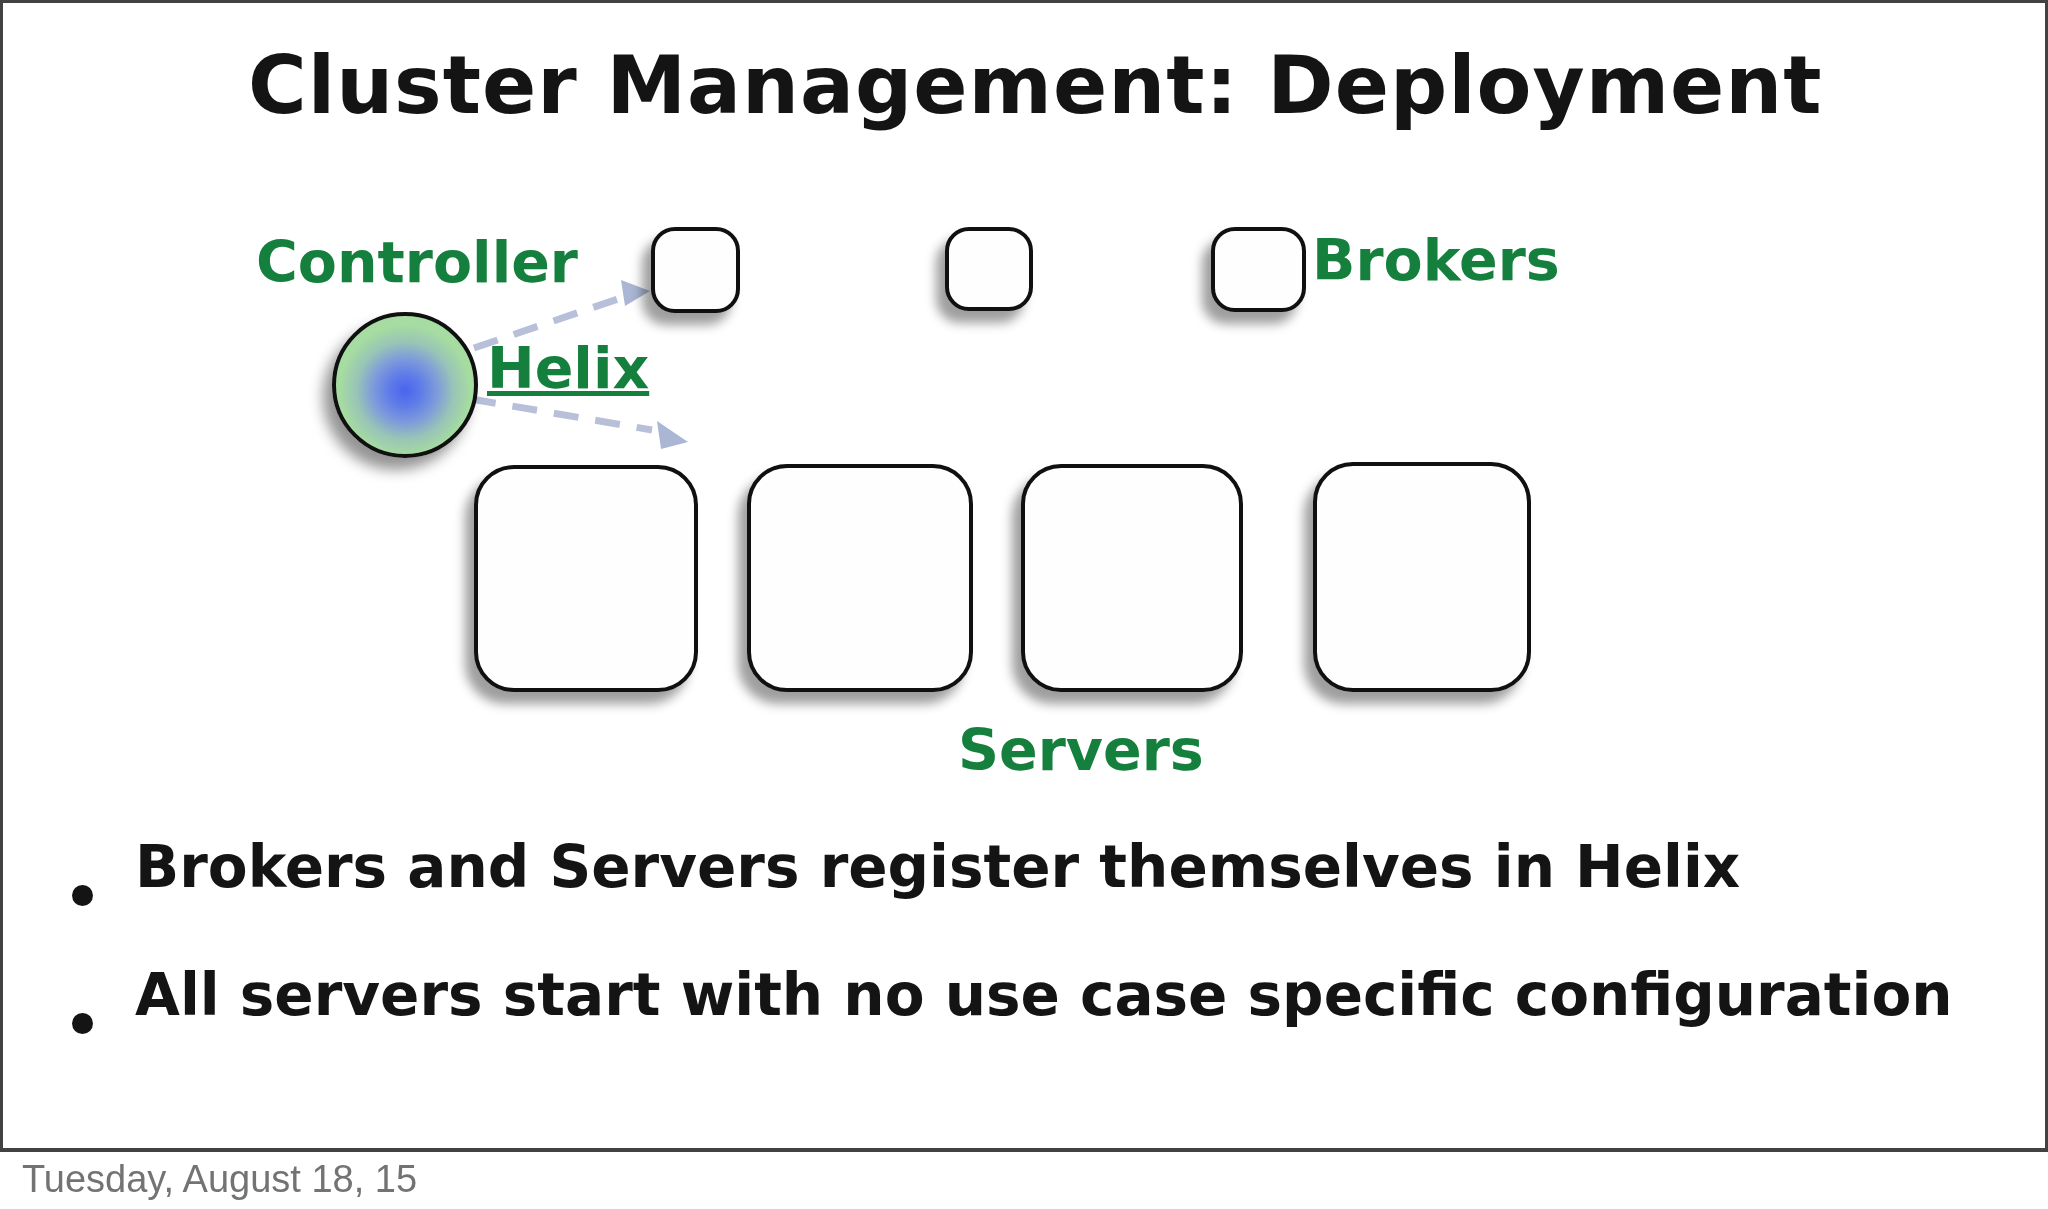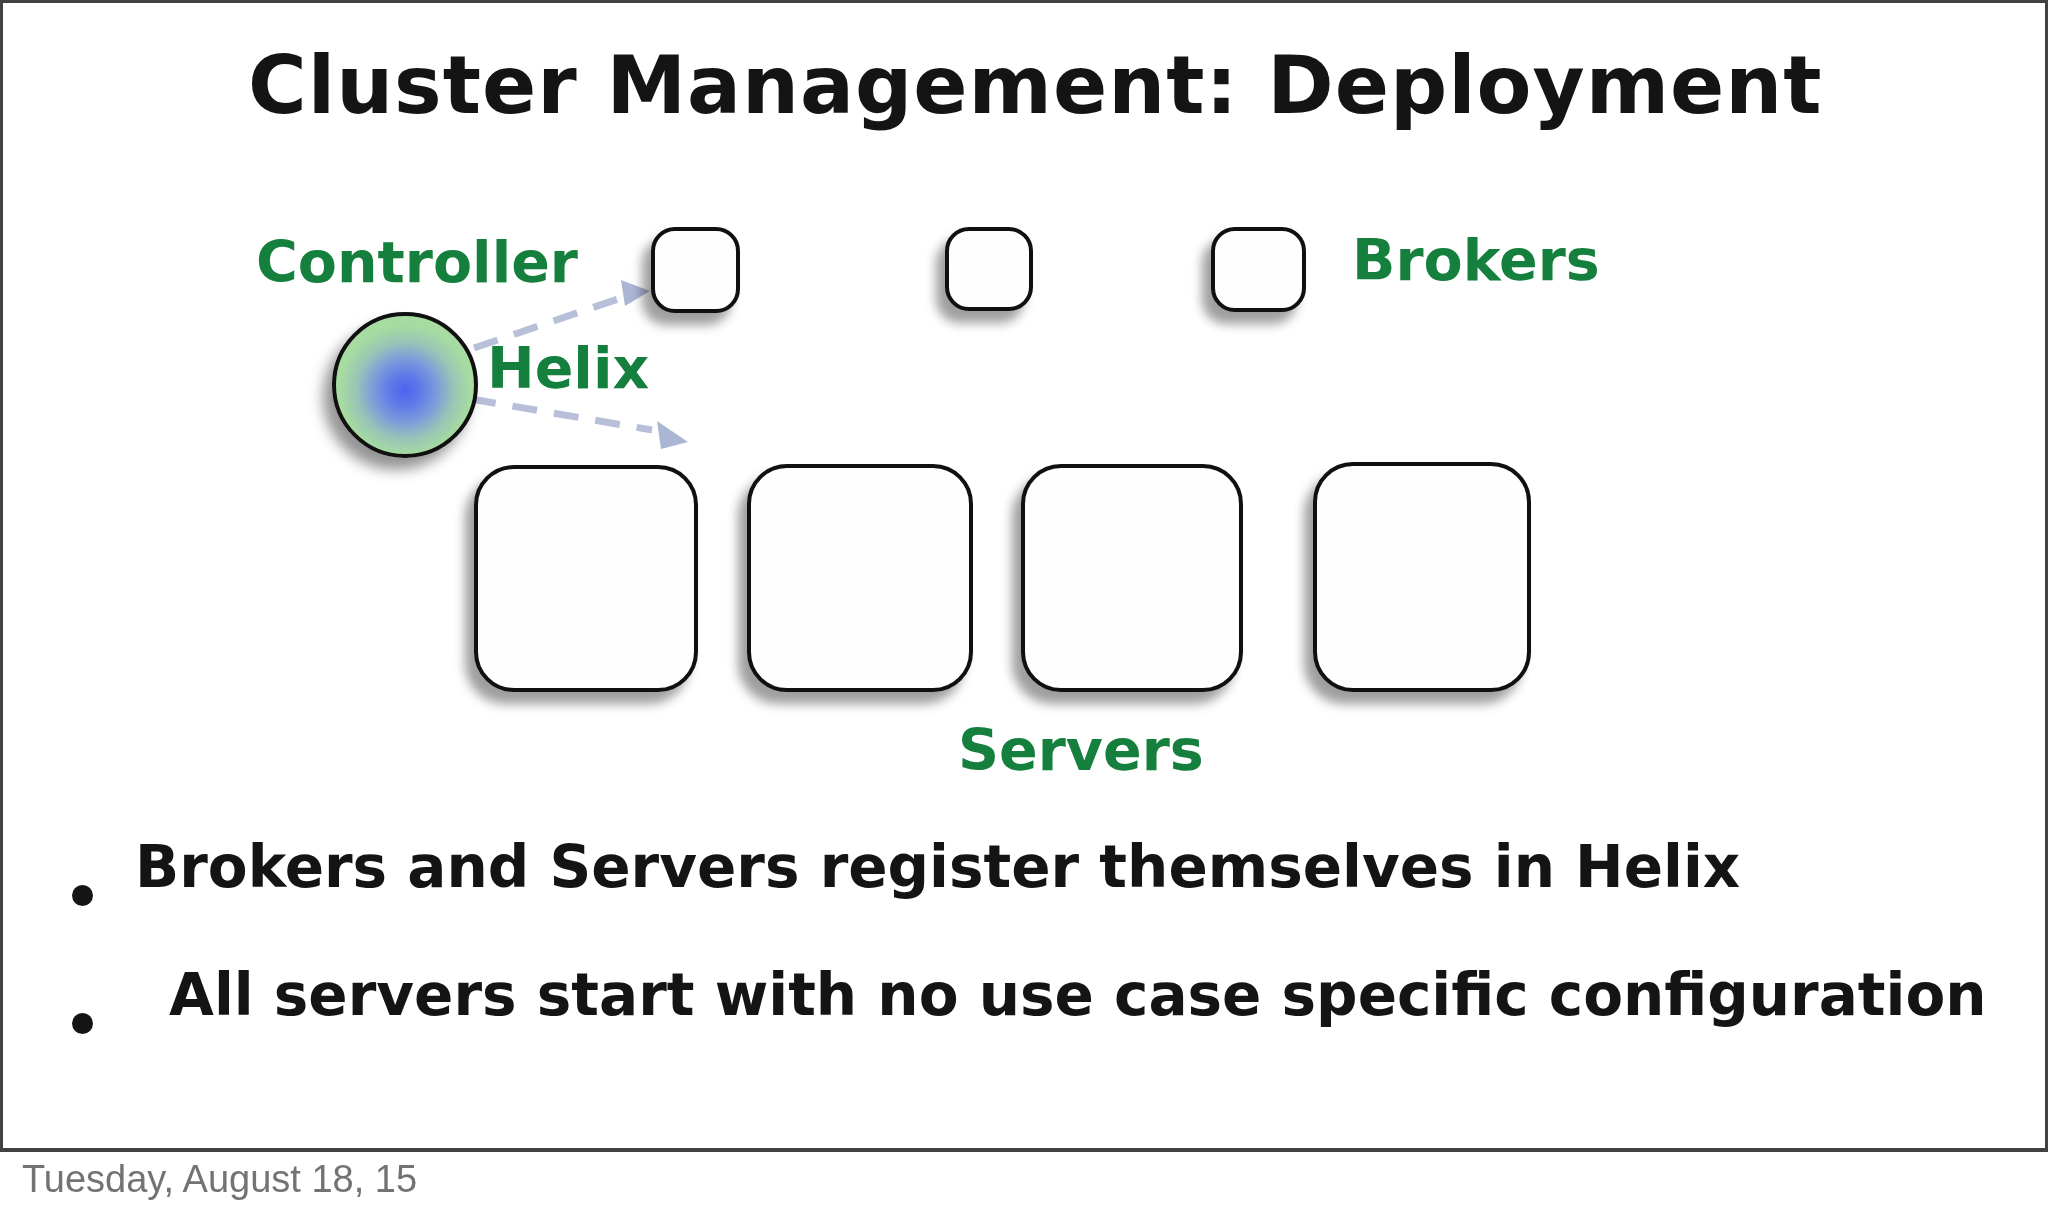"Brokers" .lbl-brokers { left: 1352px -> 1312px }
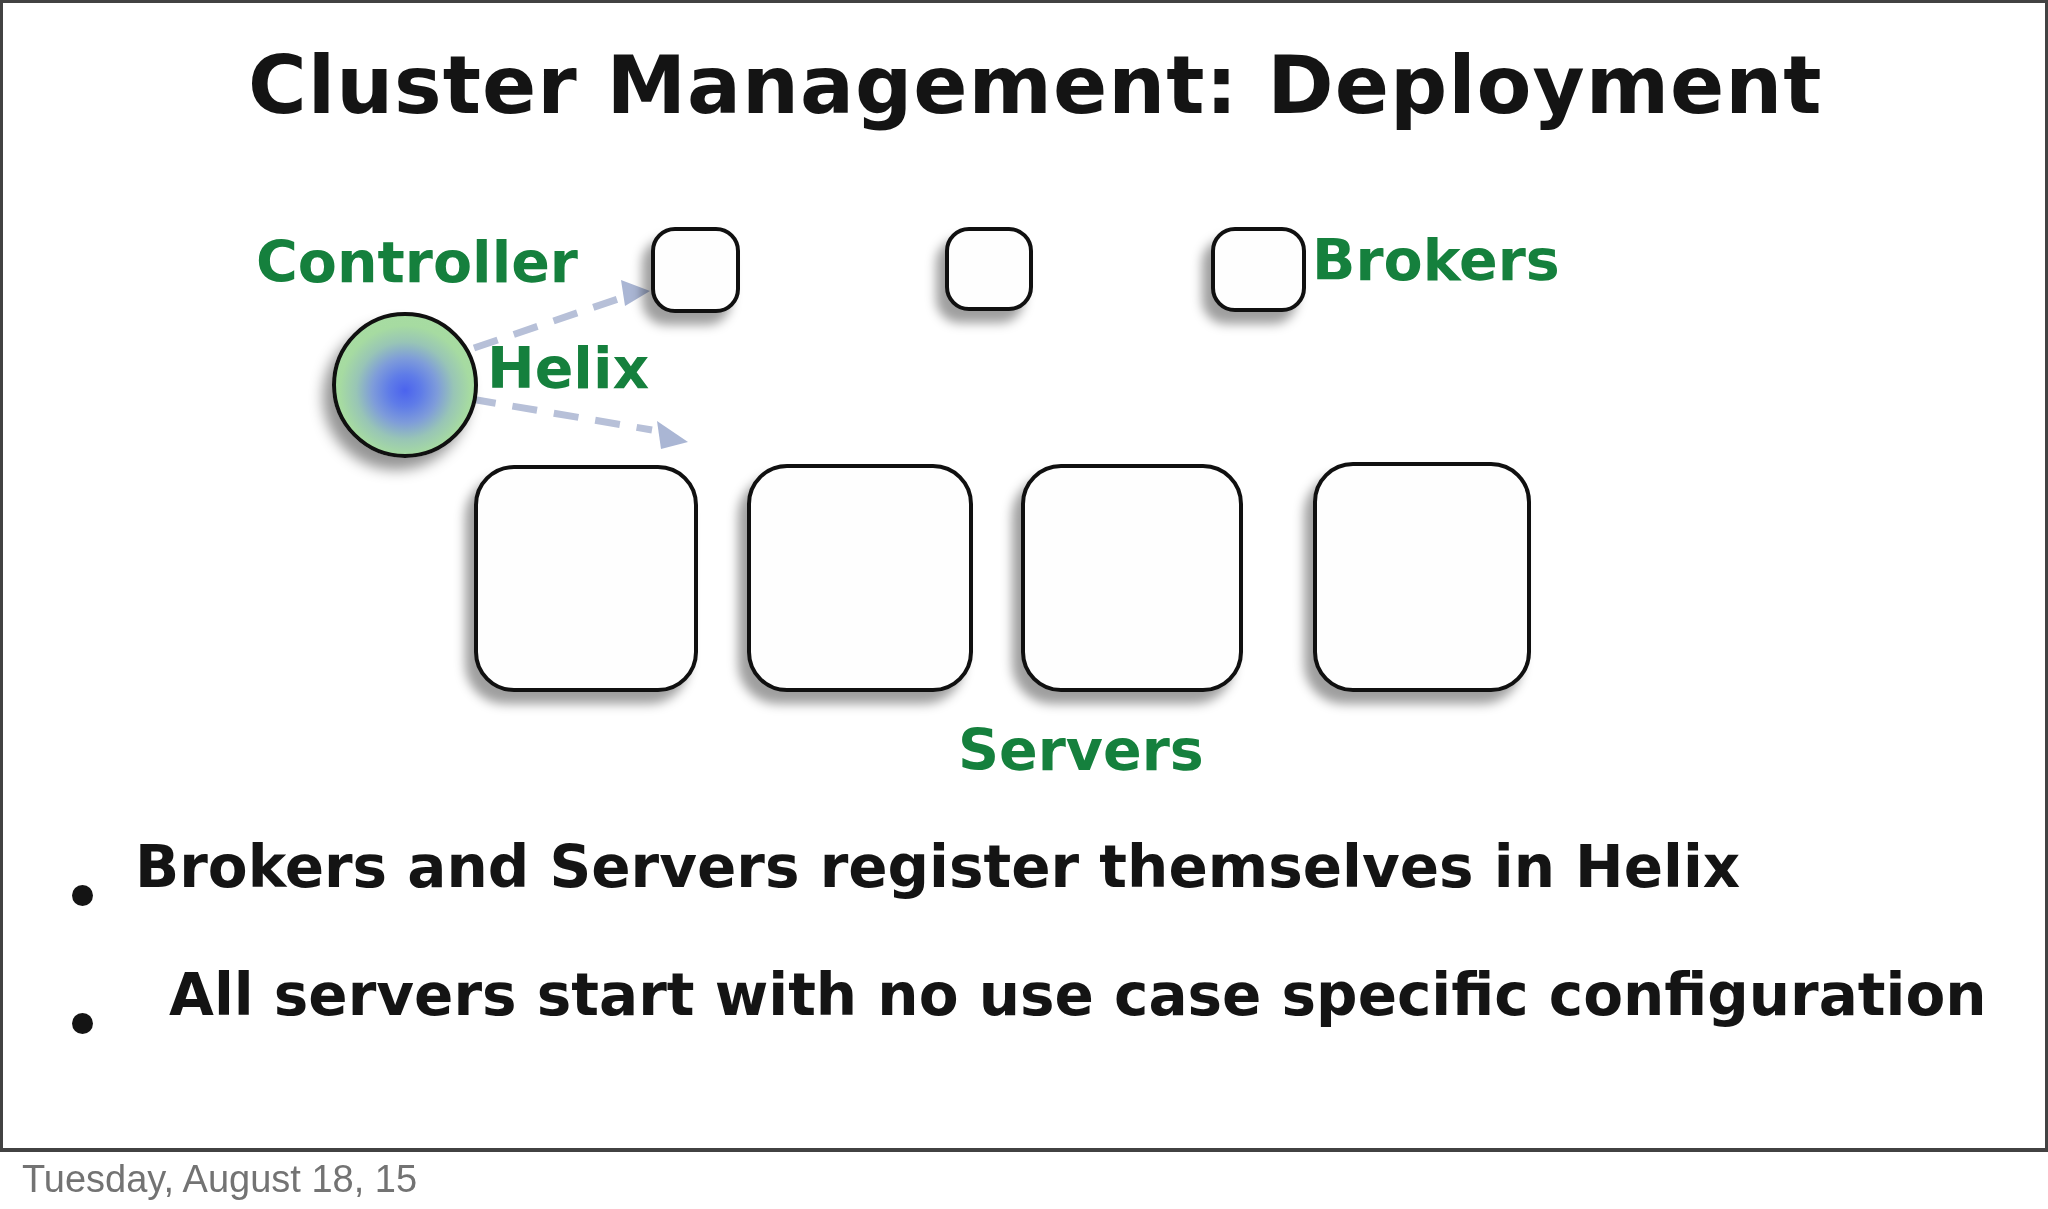"Helix" .lbl-helix { text-decoration: none -> underline }
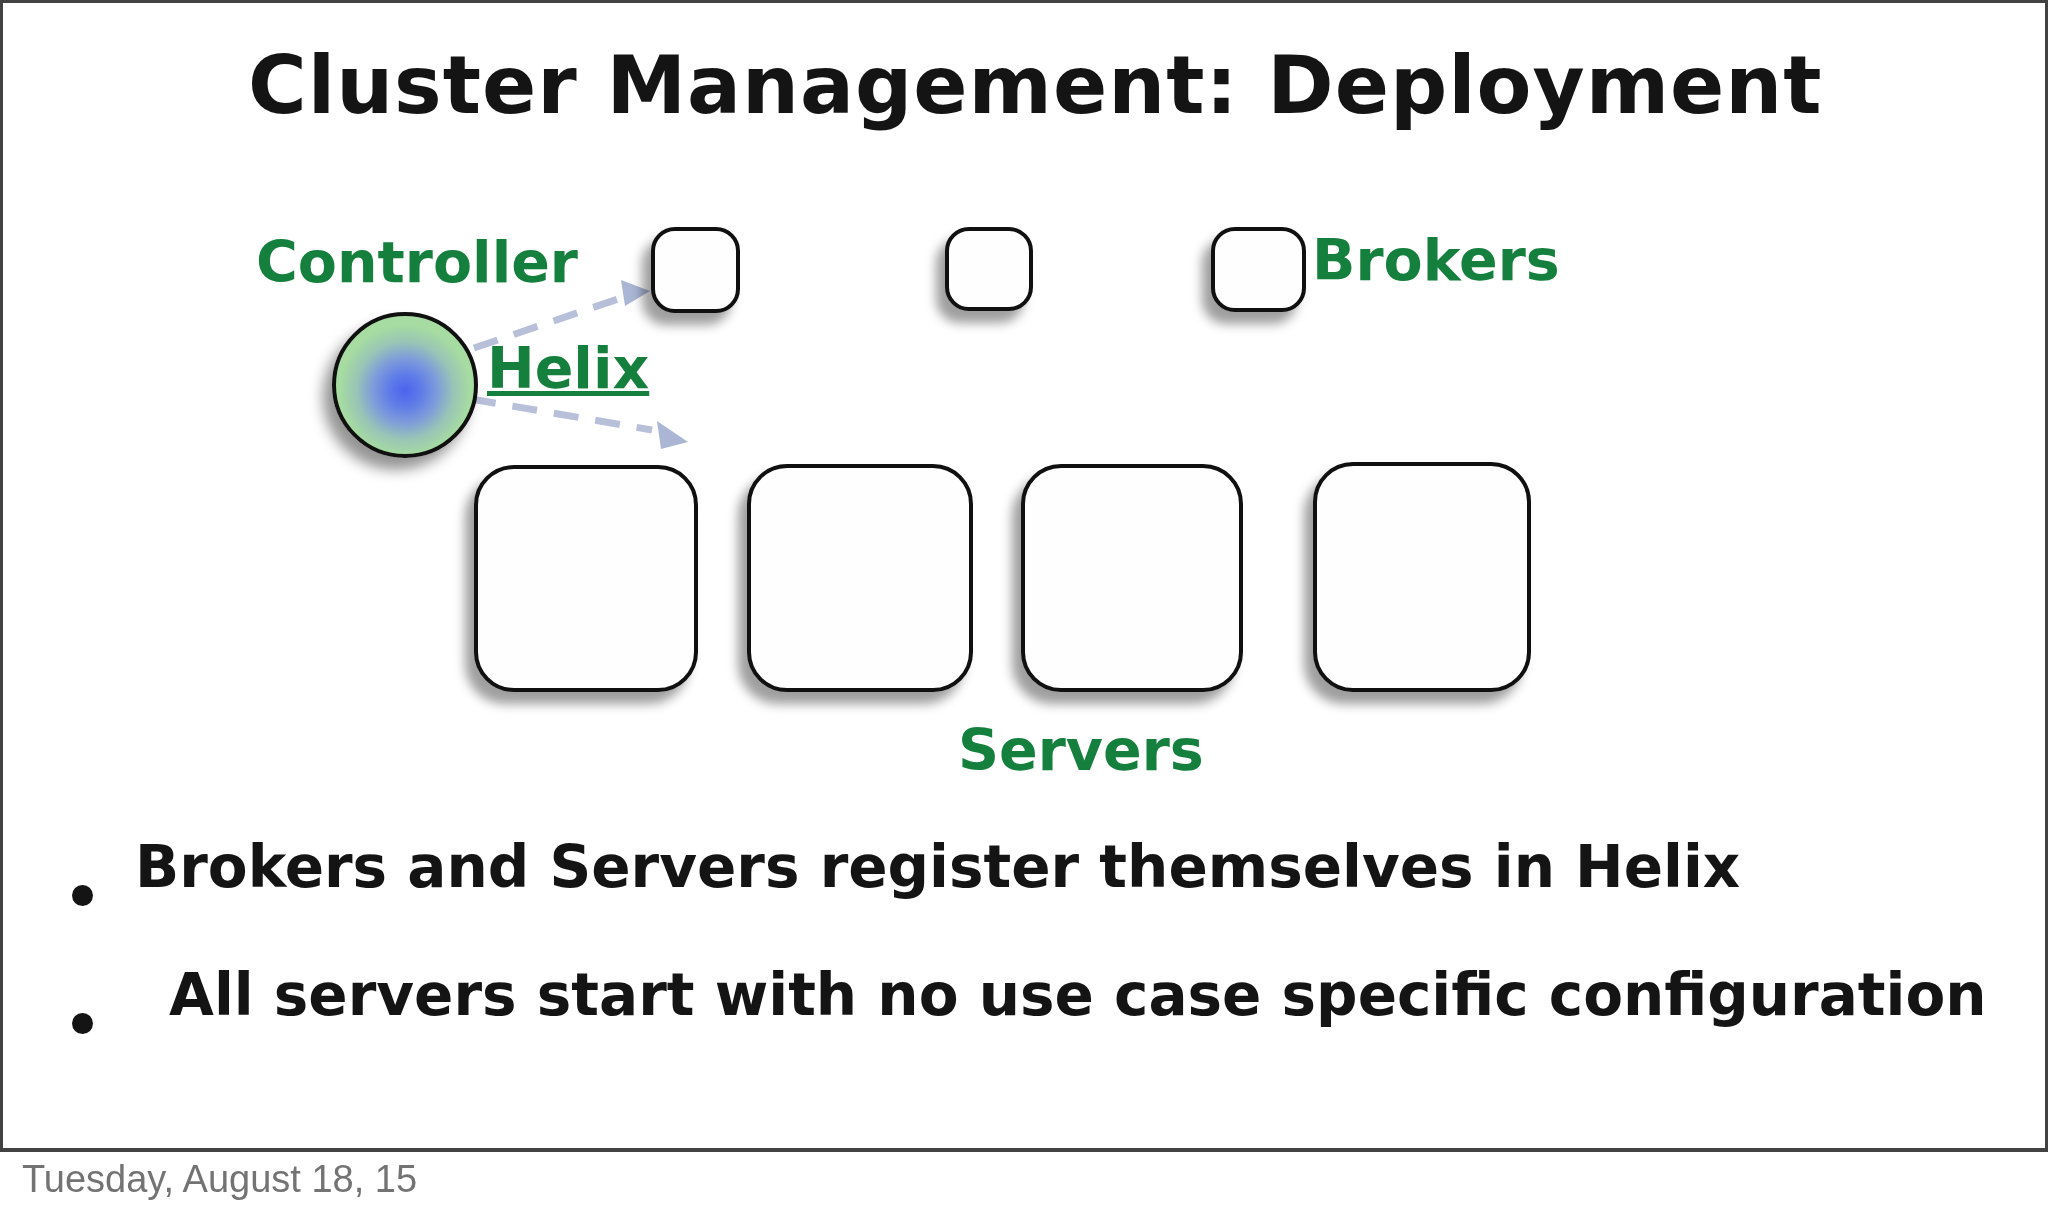"All servers start with no" .bullet-item.b2 { gap: 34px -> none }
